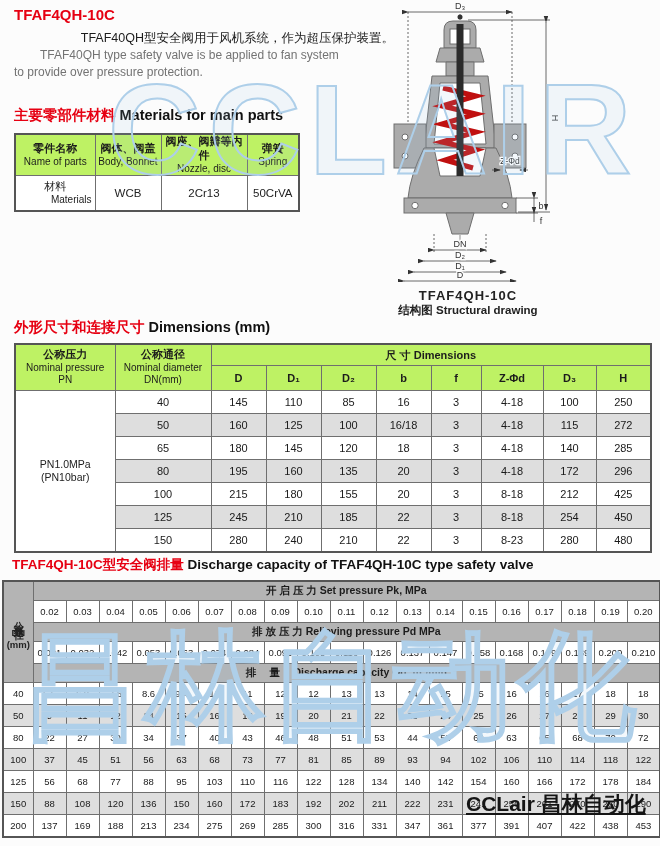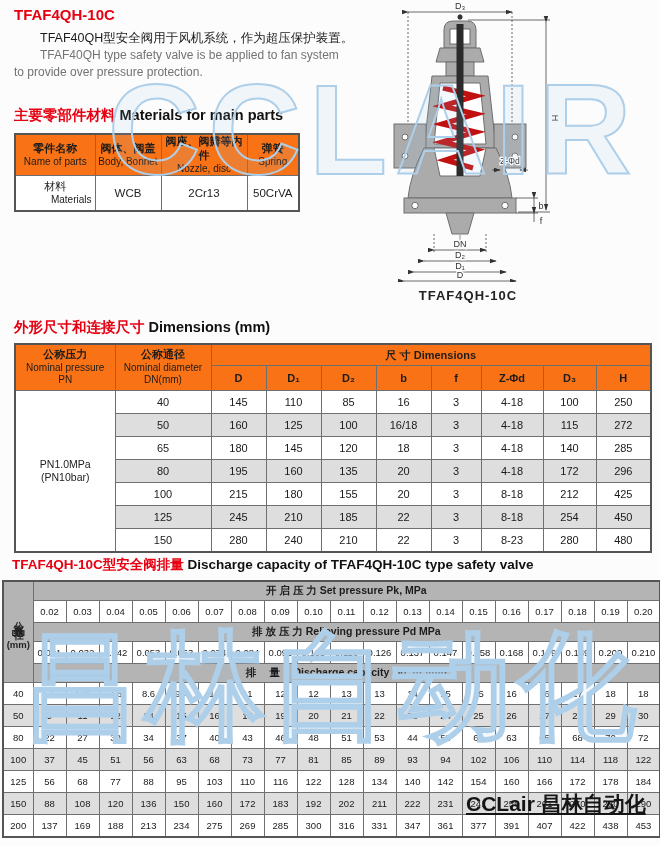"TFAF40QH型安全阀用于风机系统，作为超压保护装置。" .desc-zh { text-align: none -> right }
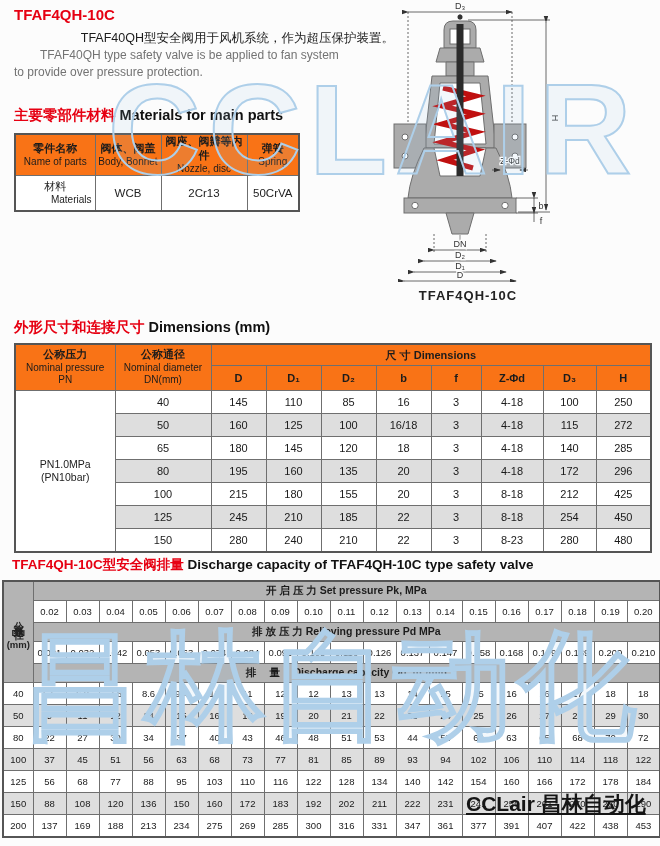"零件名称" .gray { background: #f97316 -> #bef264 }
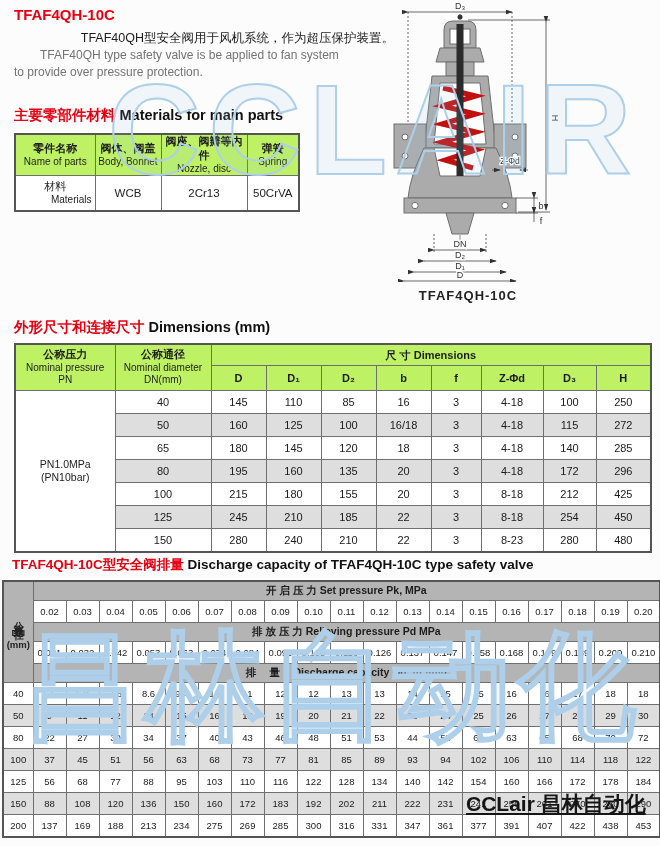"结构图 Structural drawing" div.cap2 { html: none -> <div>结构图 Structural drawing</div> }
